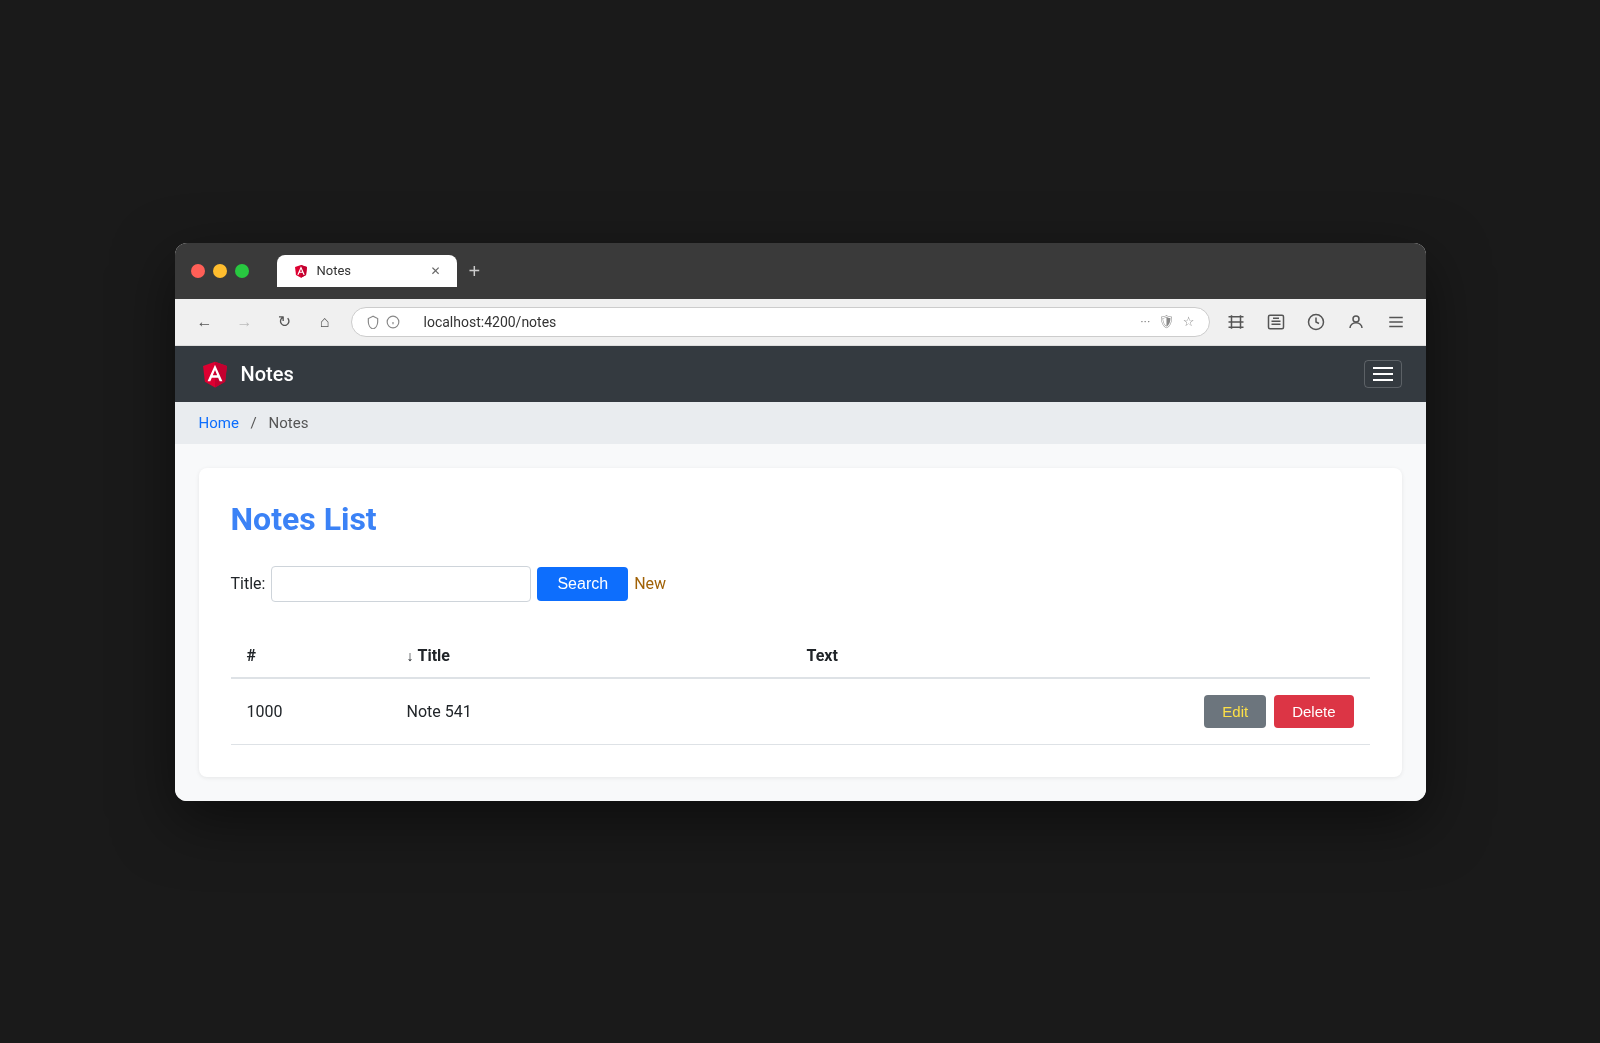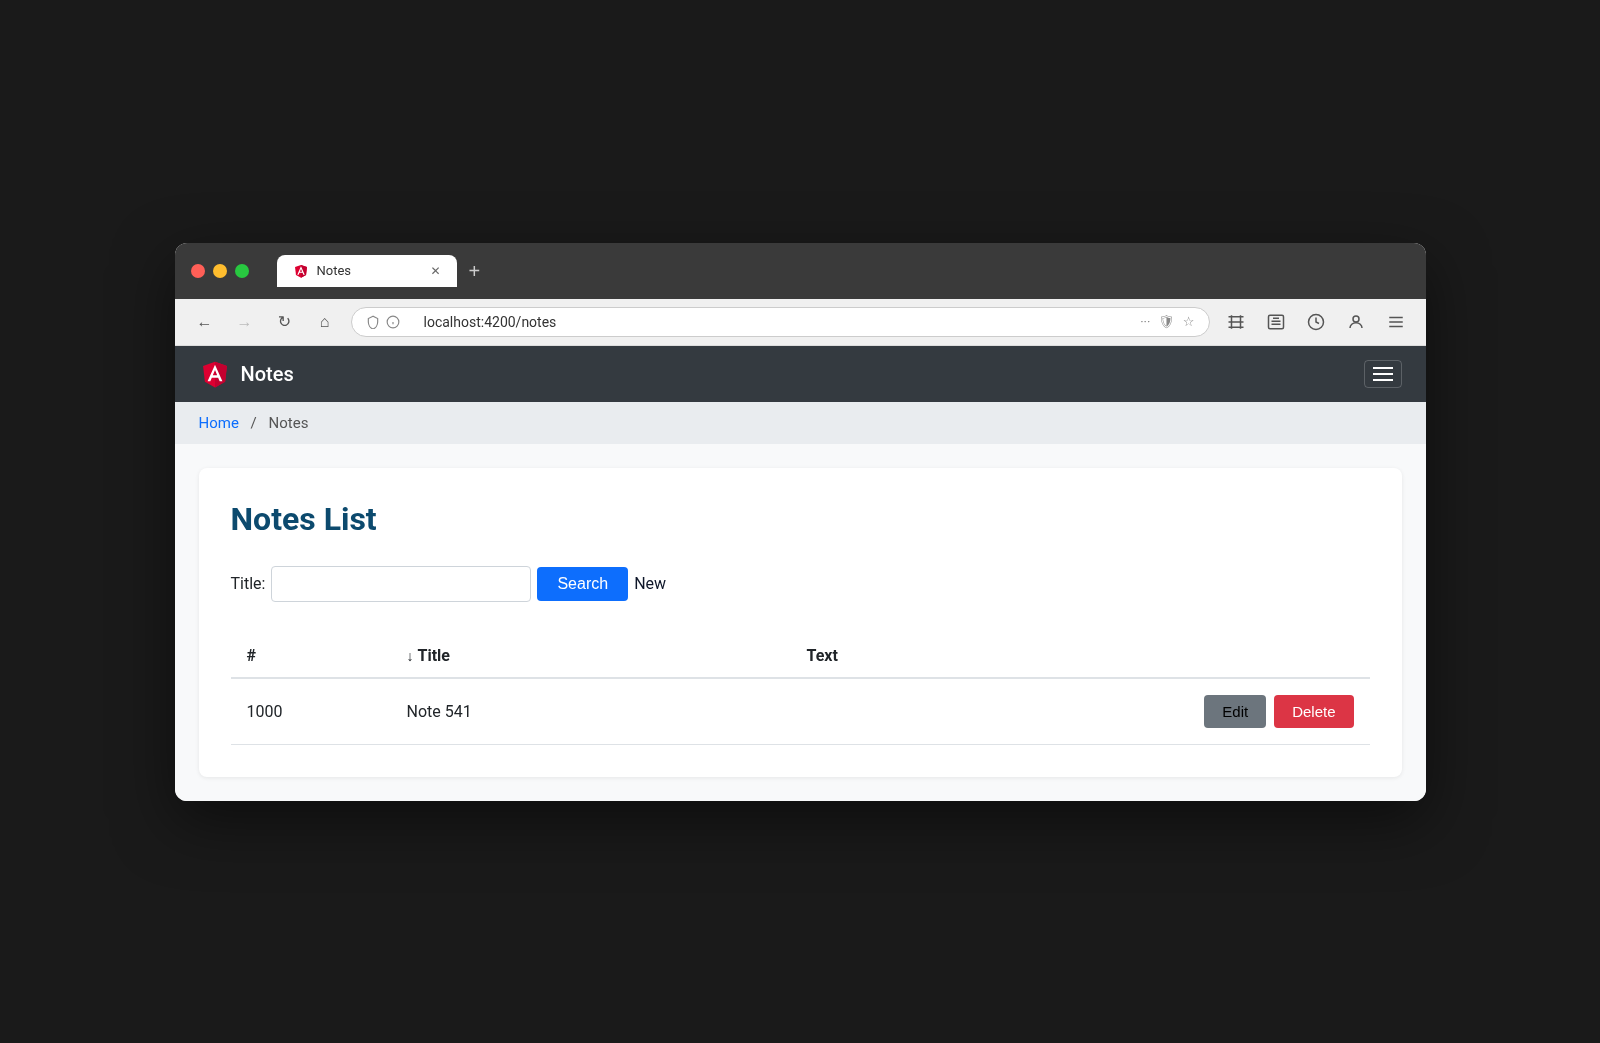"Notes List" .notes-list-title { color: #0c4a6e -> #3b82f6 }
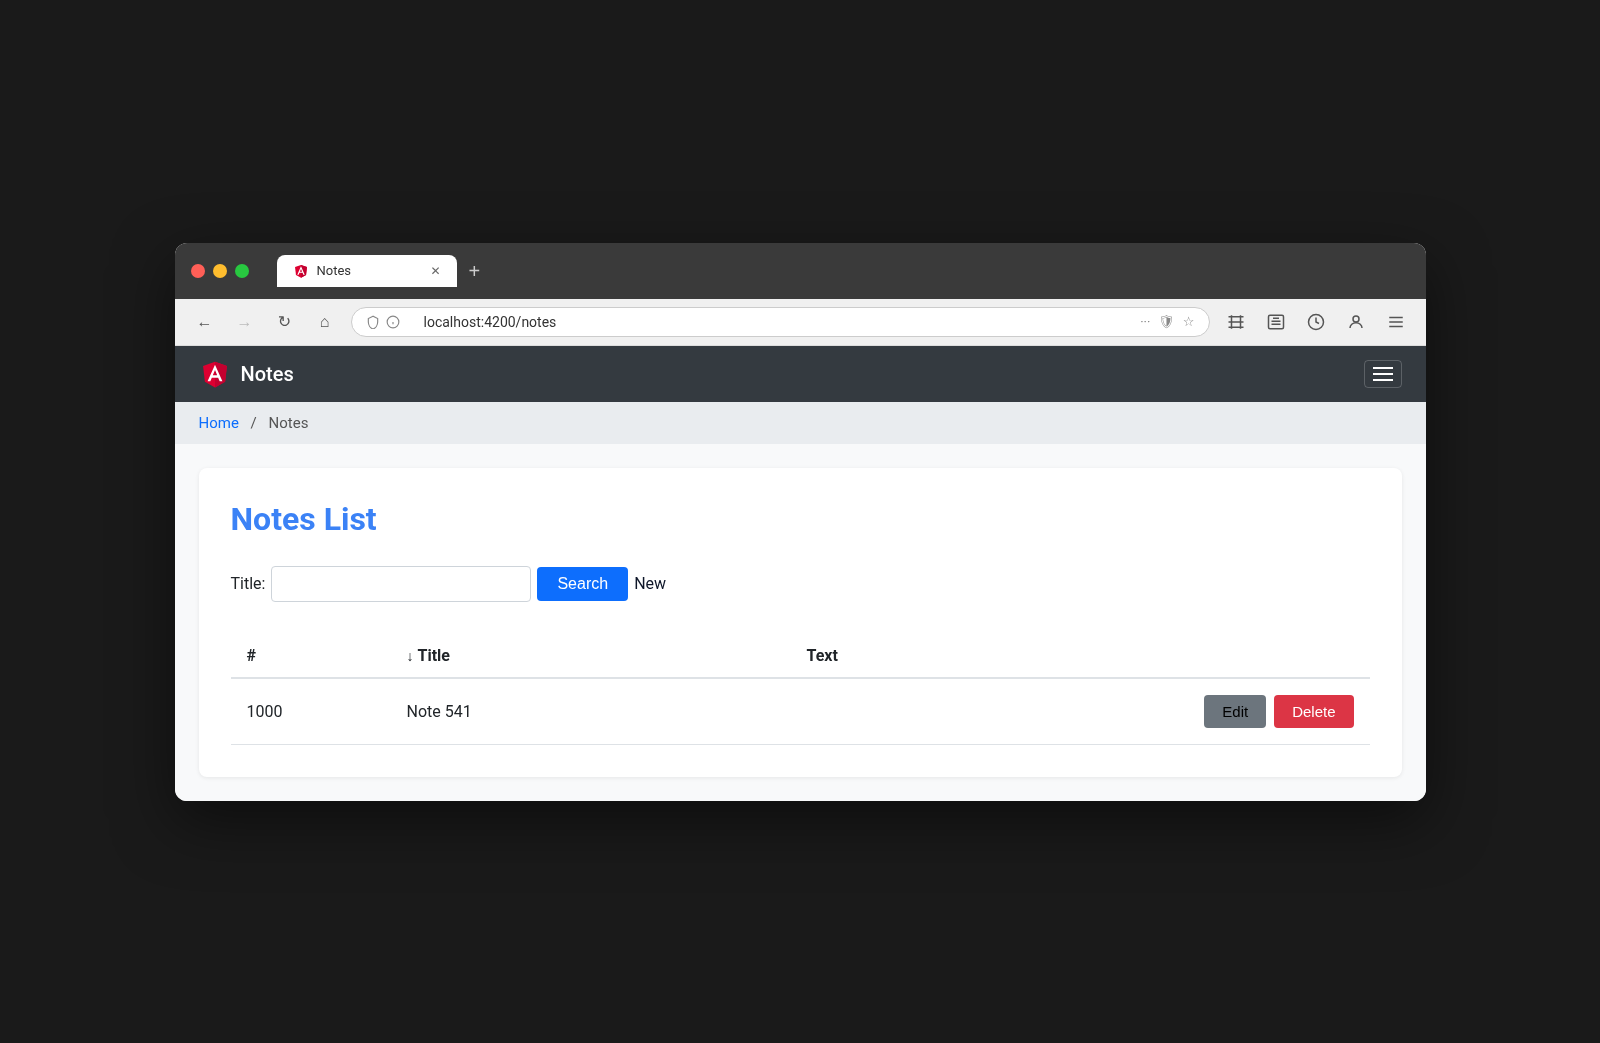"New" .new-link { color: #0f172a -> #a16207 }
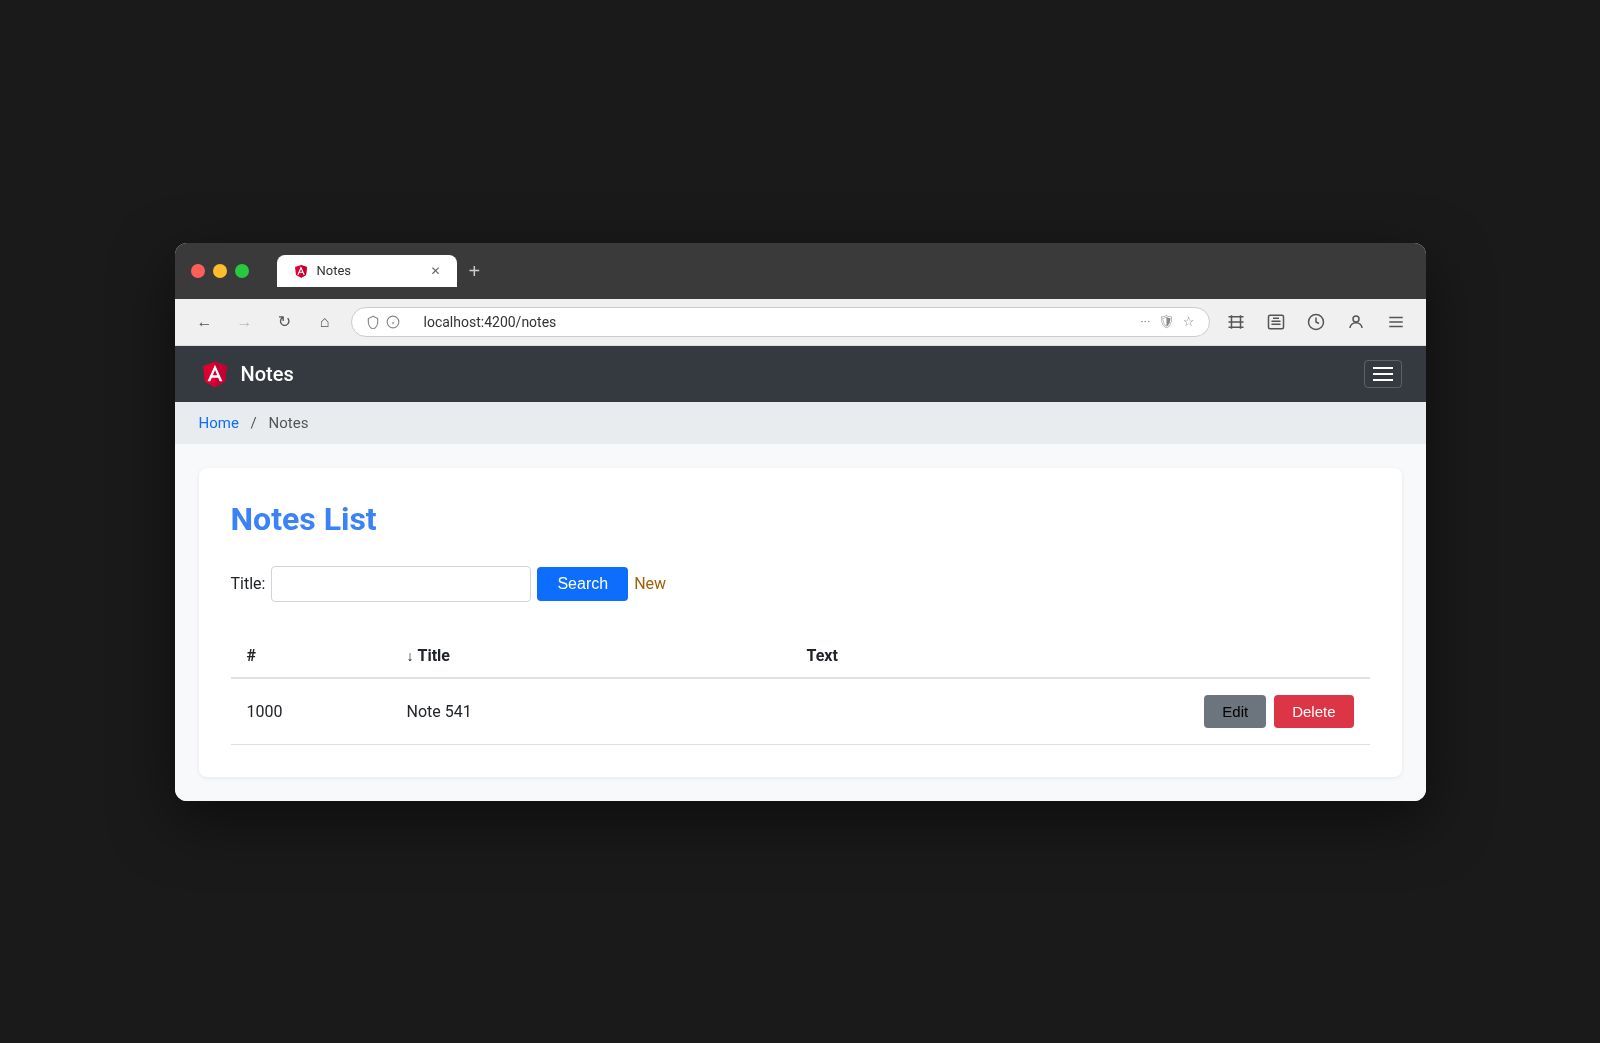"Edit" .edit-btn { color: #000000 -> #fde047 }
